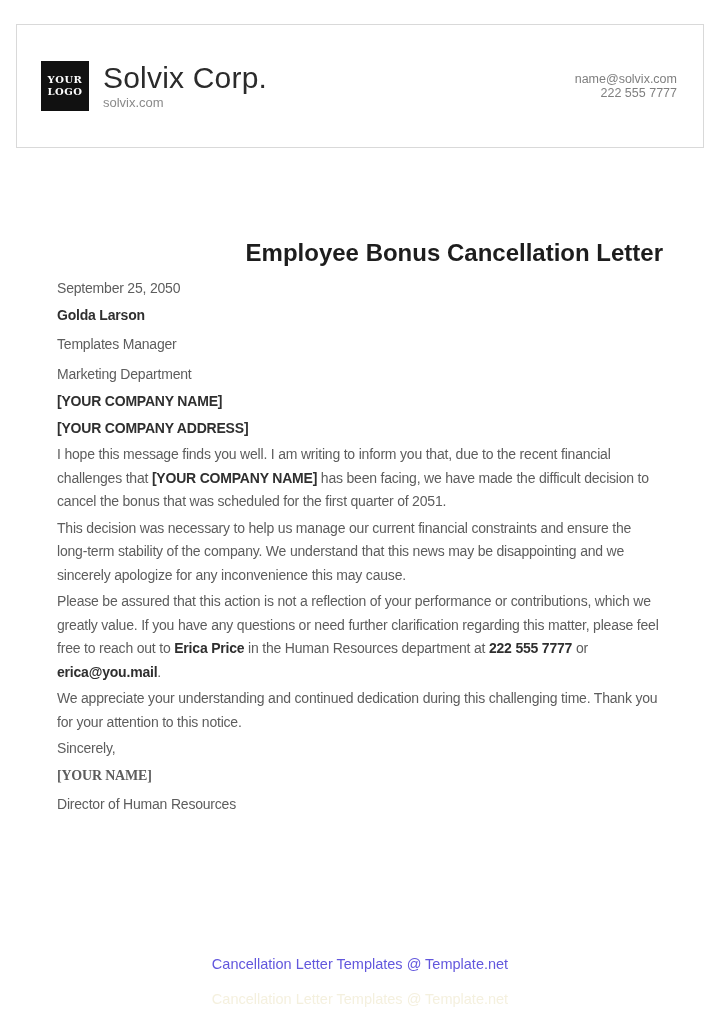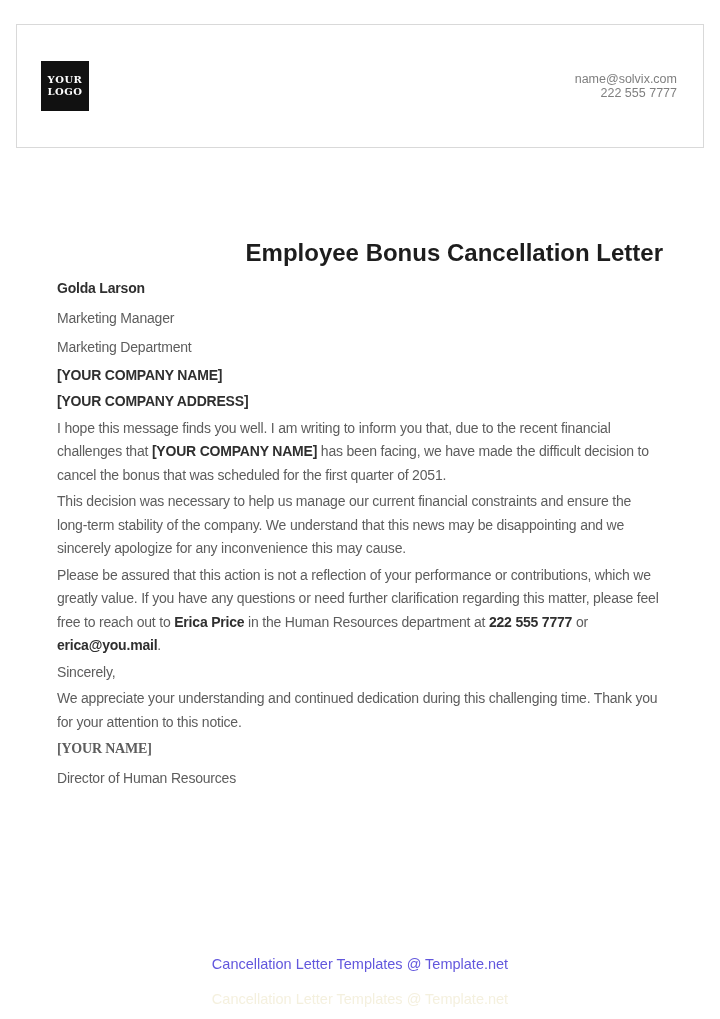"Solvix Corp." div.brand { html: none -> <div> <div>Solvix Corp.</div> <div>solvix.com</div> </div> }
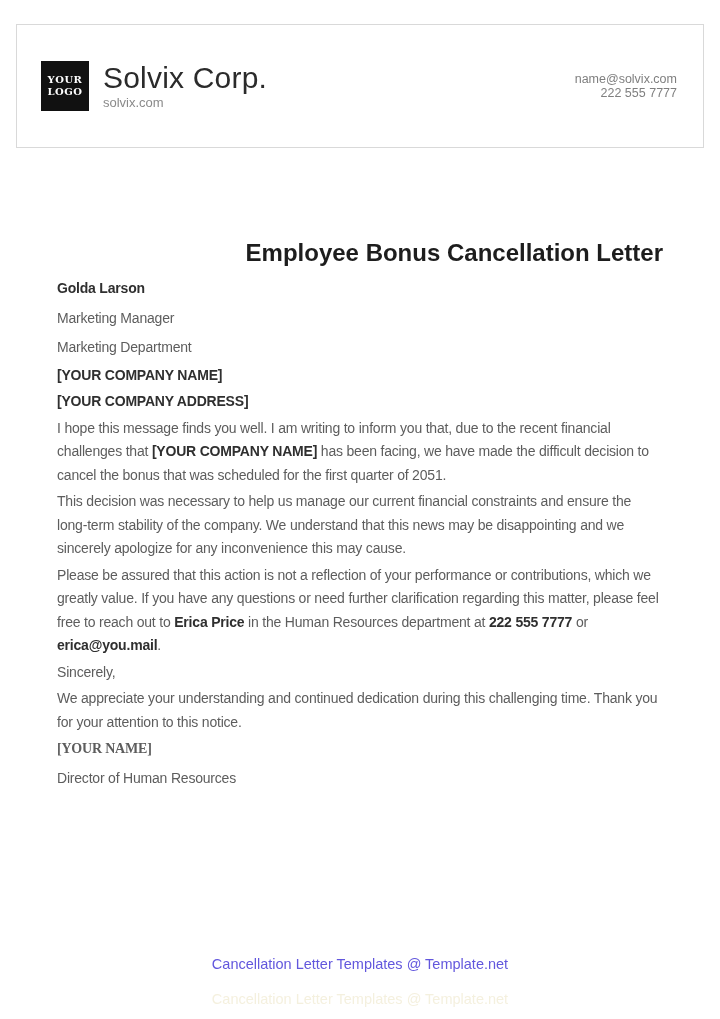"September 25, 2050" p { html: none -> <p>September 25, 2050</p> }
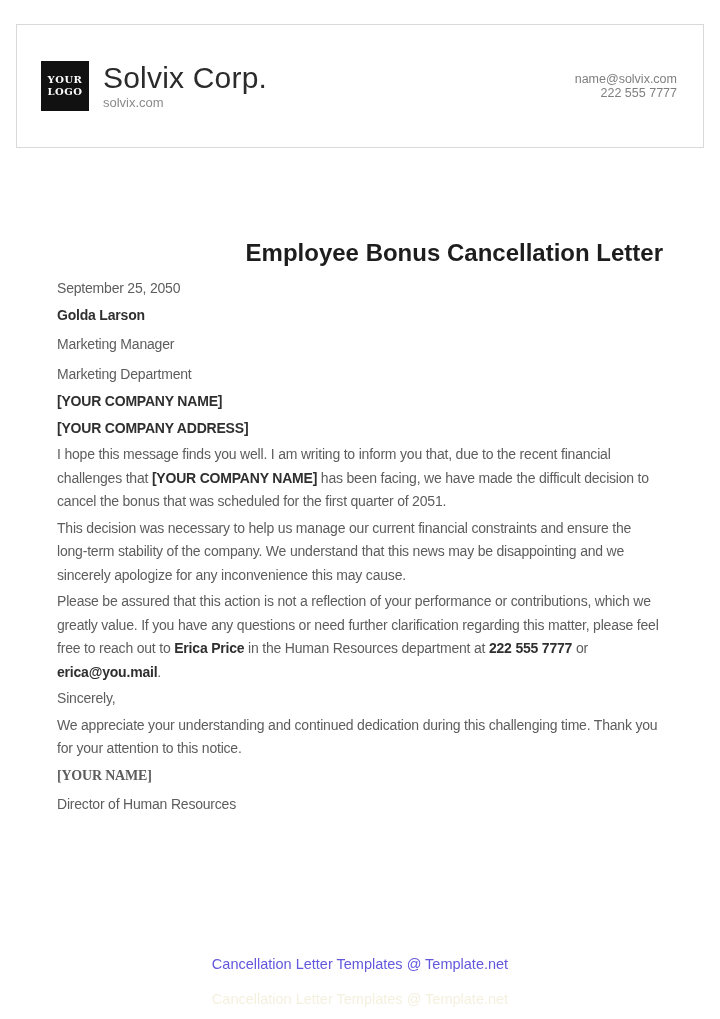"Marketing Manager" p.gap6 { text: Marketing -> Templates }
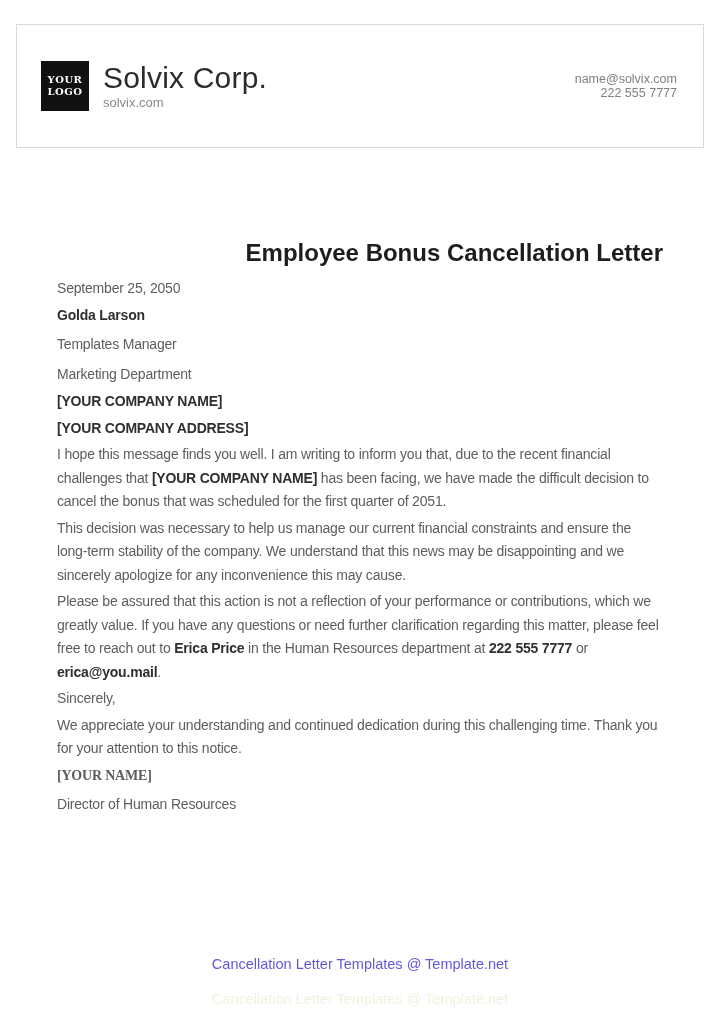"Sincerely," p { order: before "We appreciate your understanding and" -> after "We appreciate your understanding and" }
